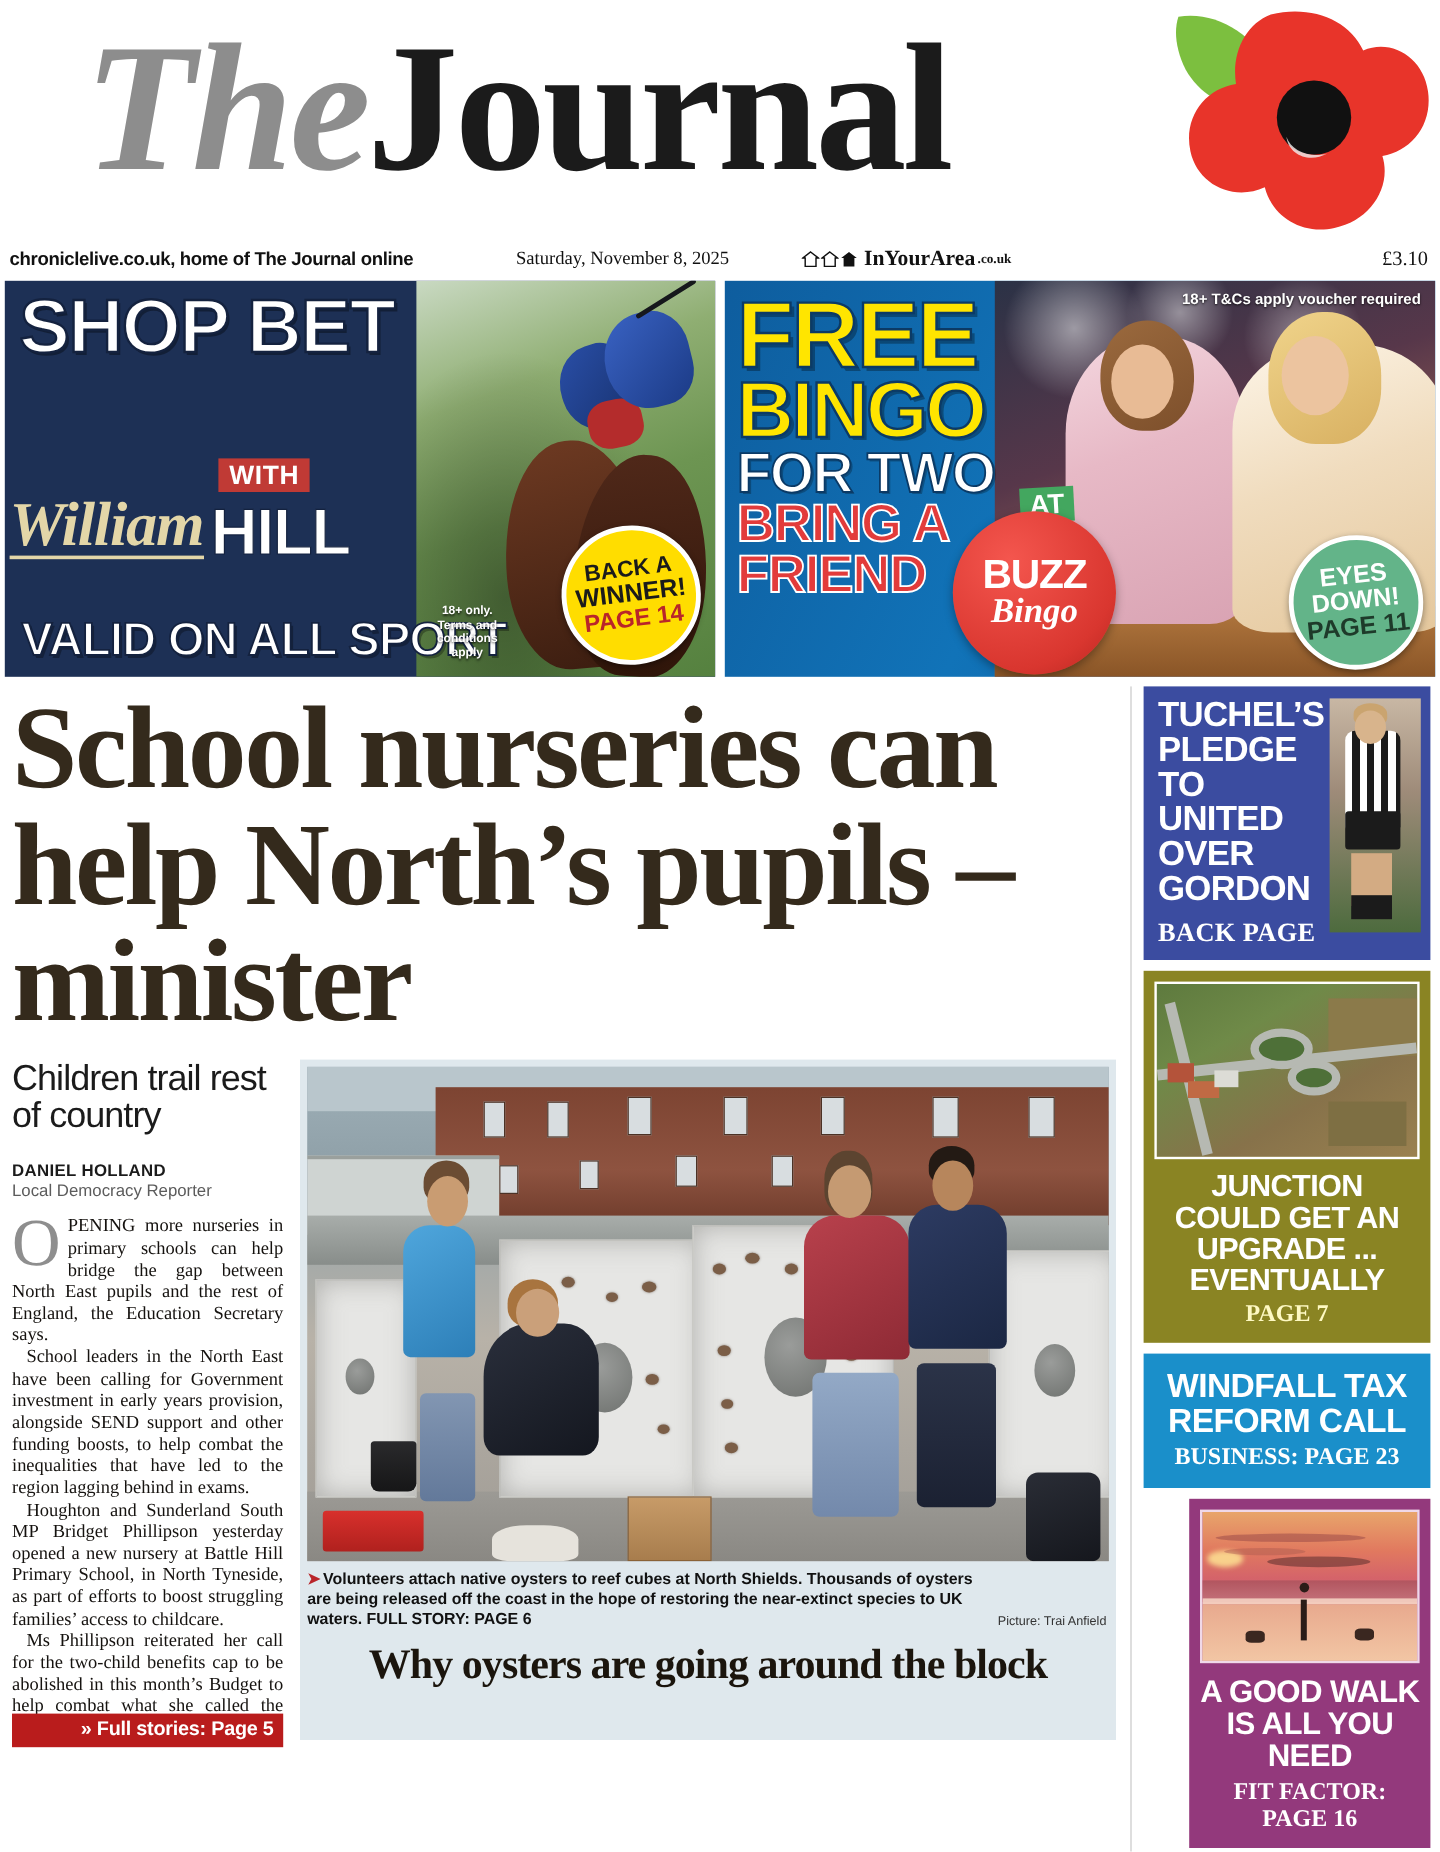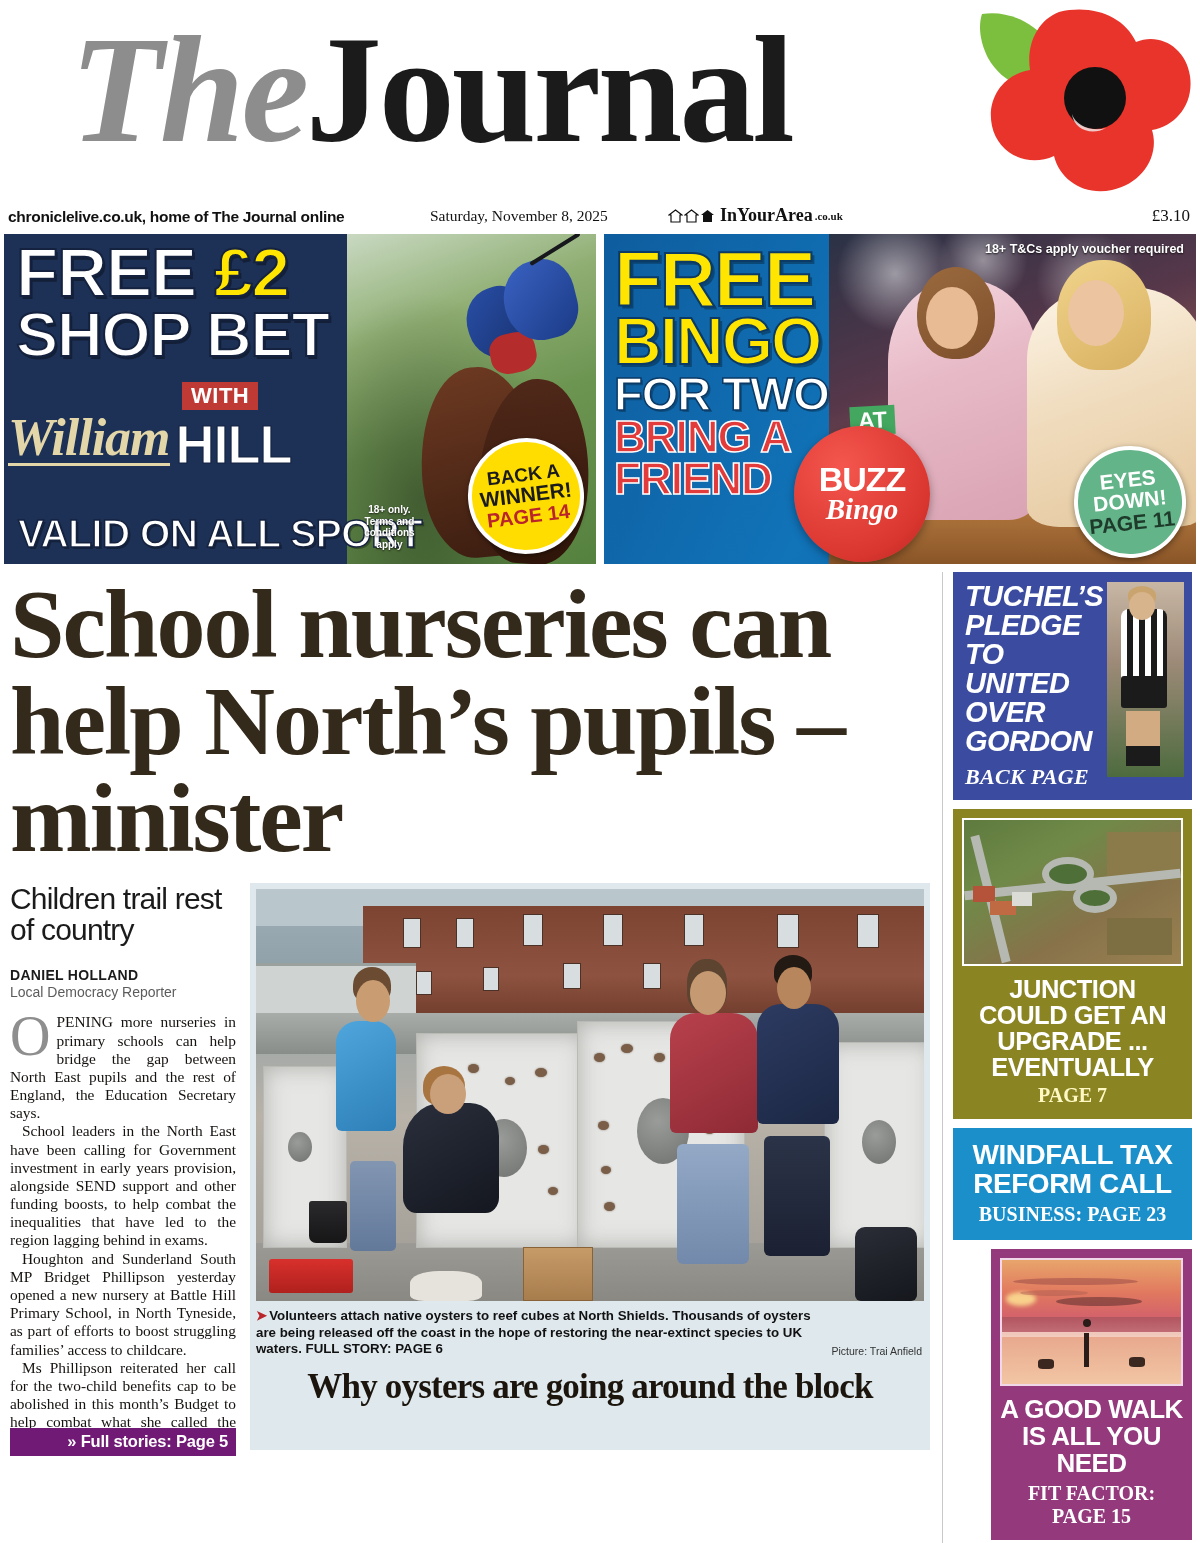"FREE £2" div.wh-l1 { html: <div><span>FREE </span><span>£2</span></div> -> none }
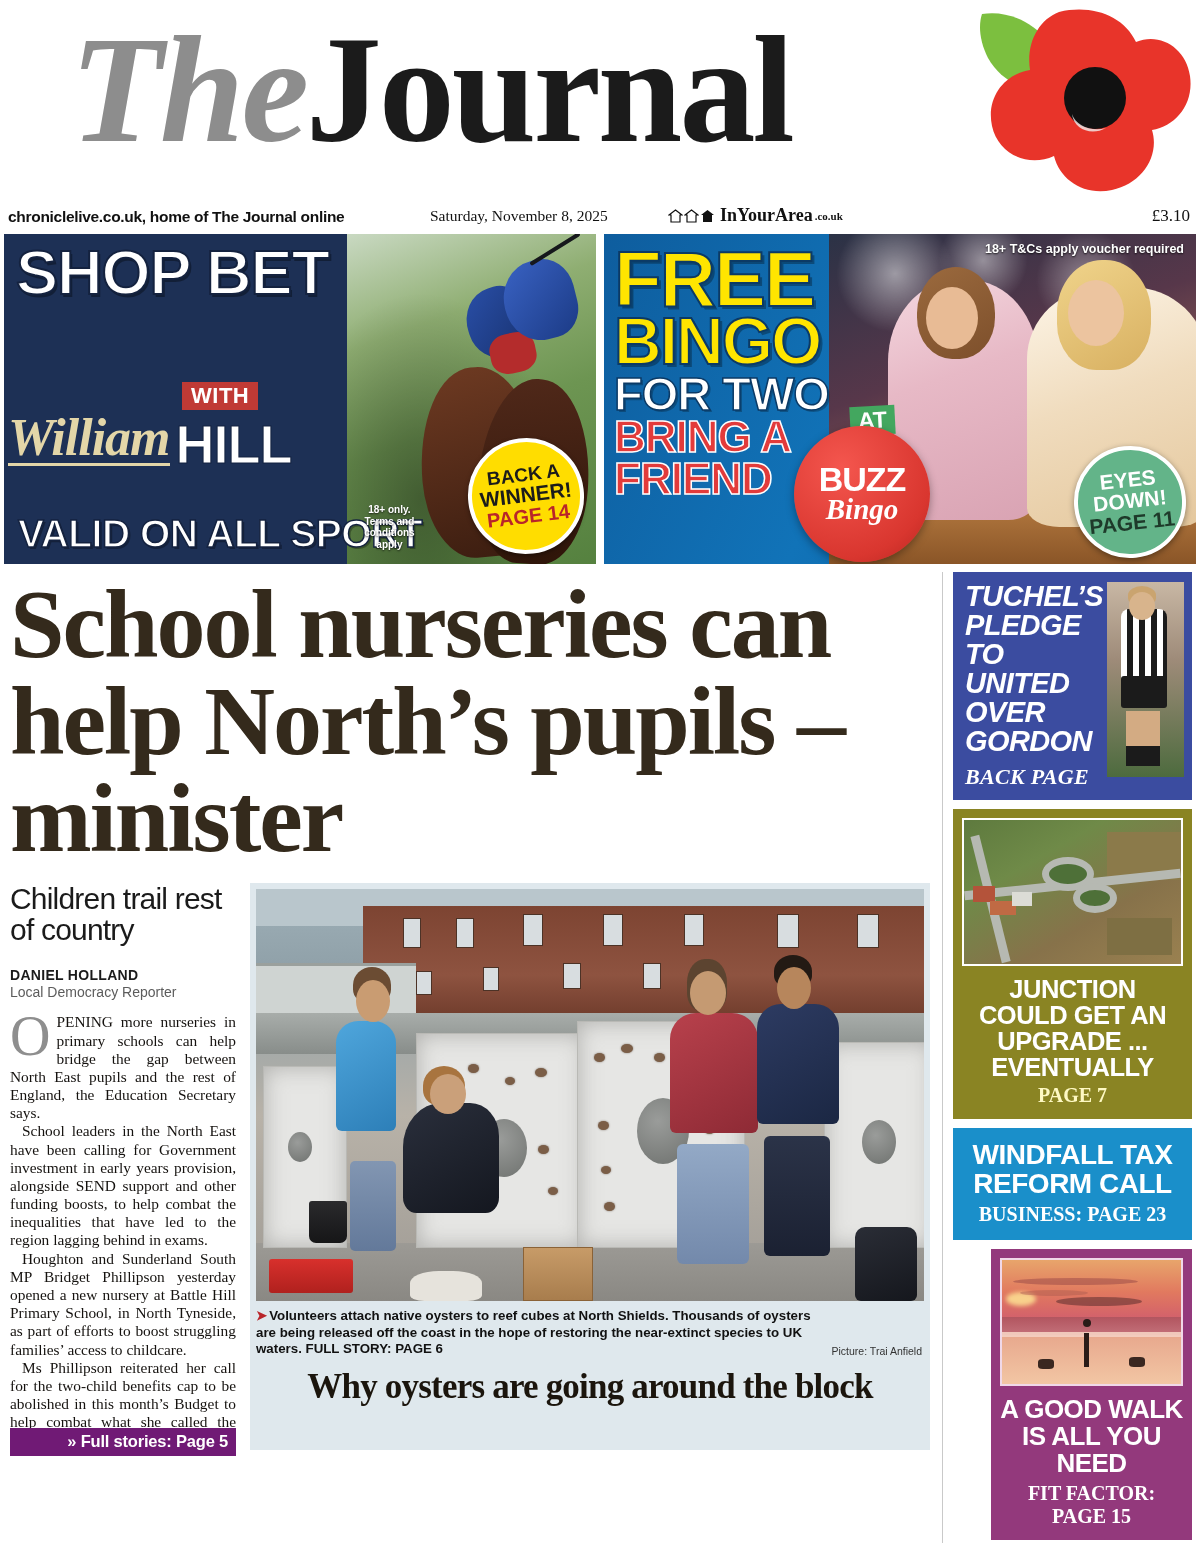"TUCHEL’S PLEDGE TO UNITED OVER" .p-tuchel .tx { font-style: italic -> none }
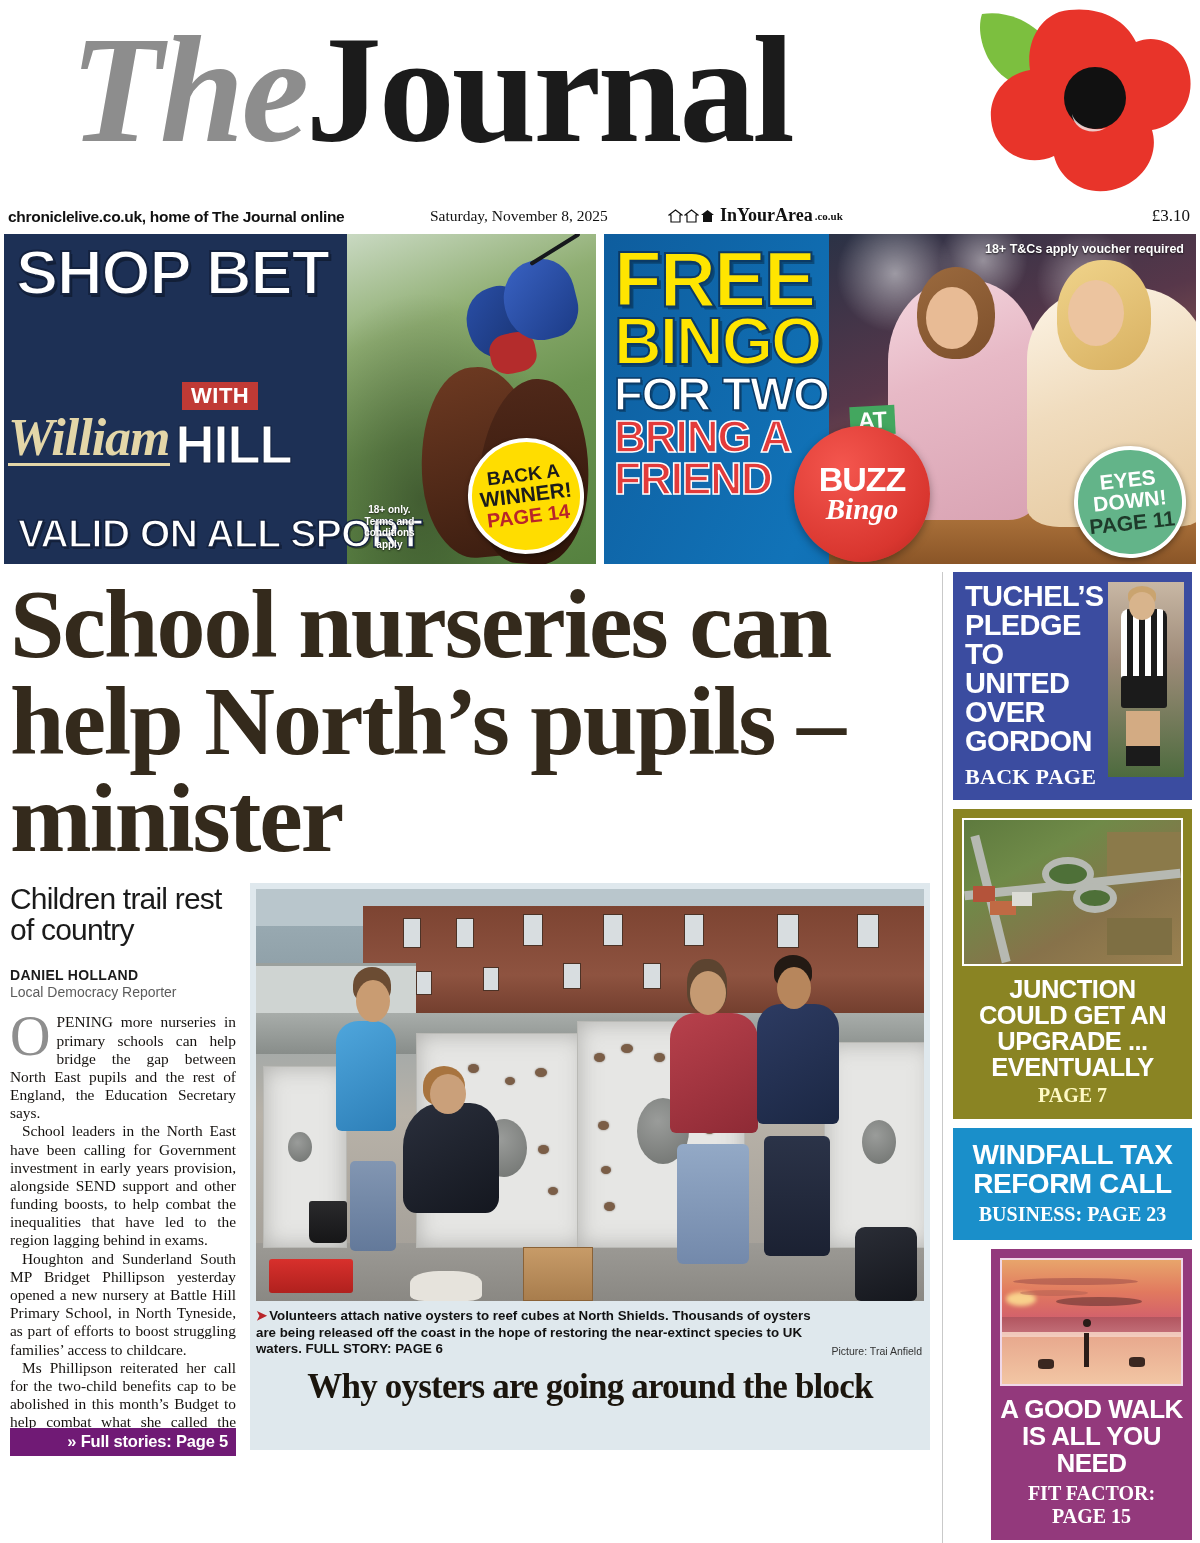"» Full stories: Page 5" .fullstories { background: #701a75 -> #b91c1c }
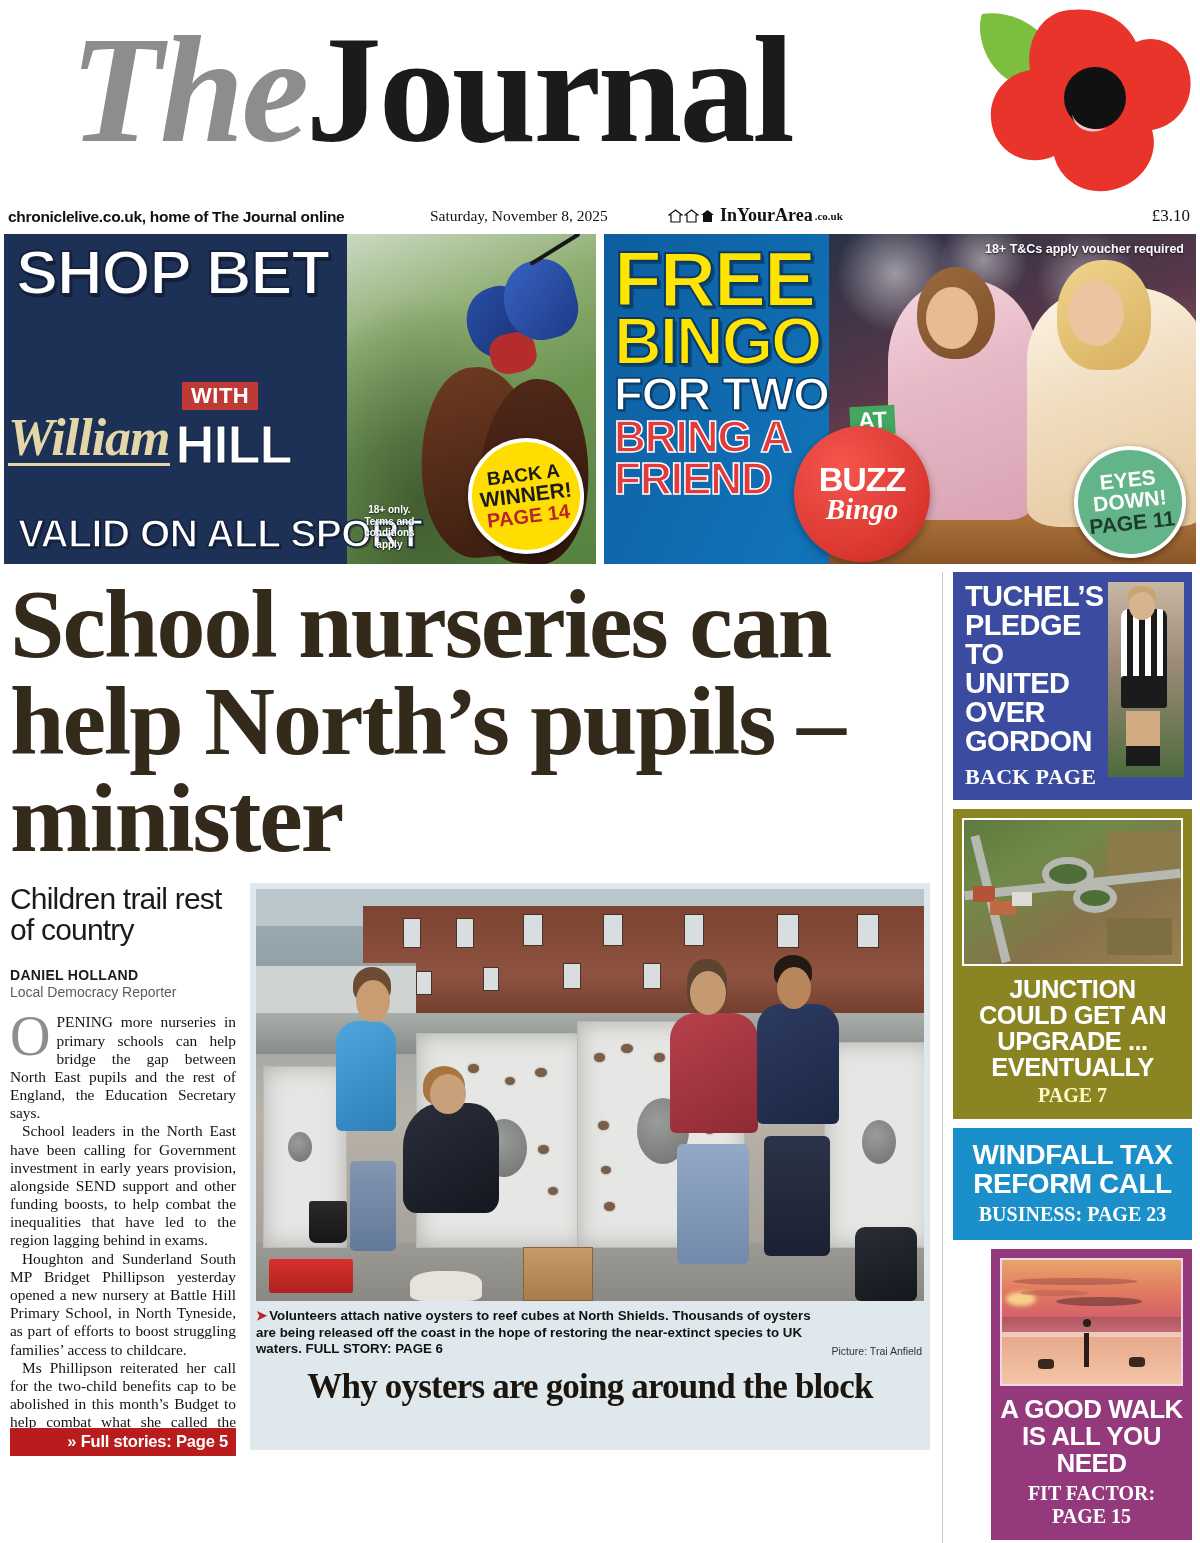"FIT FACTOR: PAGE 15" div.kp { text: 15 -> 16 }
